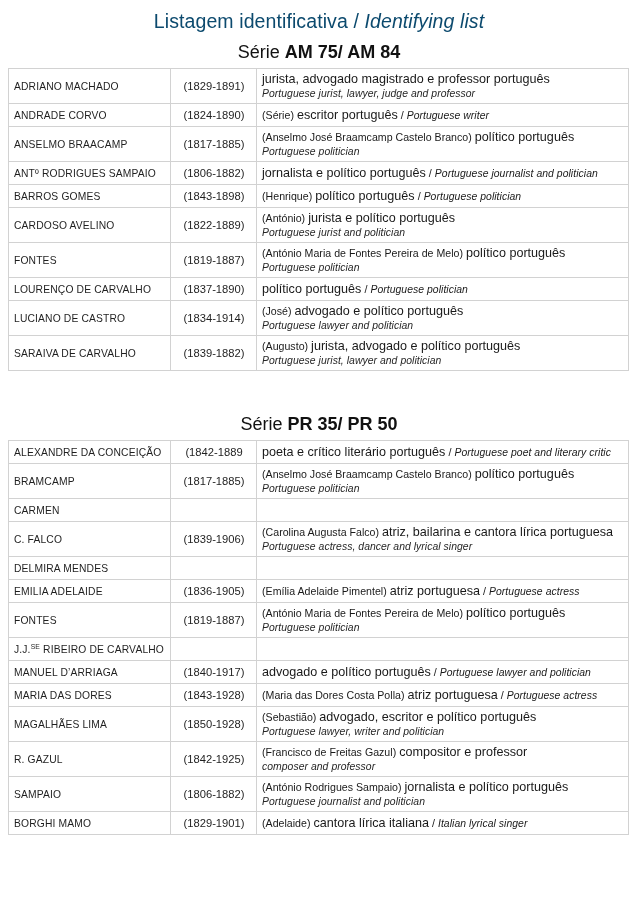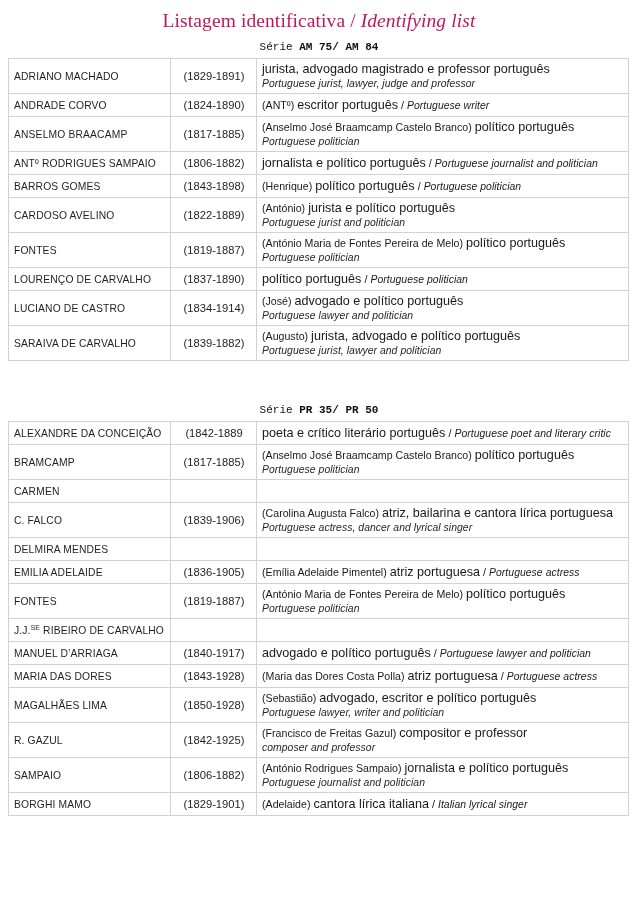"Listagem identificativa / Identifying" .doc-title { color: #be185d -> #0c4a6e; font-family: Liberation Serif, serif -> Liberation Sans, sans-serif }
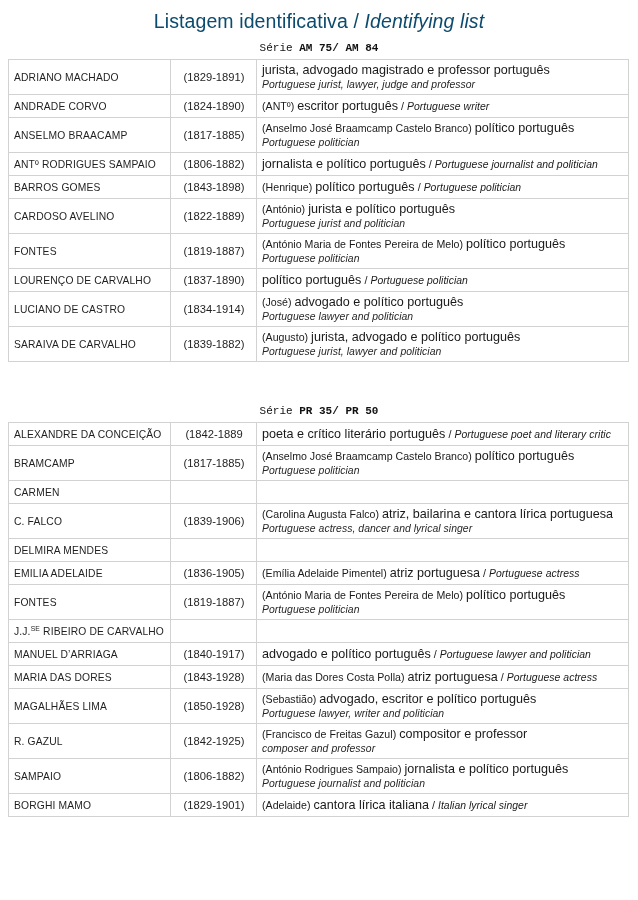"Série AM 75/ AM 84" .series-head { font-family: Liberation Mono, monospace -> Liberation Sans, sans-serif; font-size: 11px -> 18px }
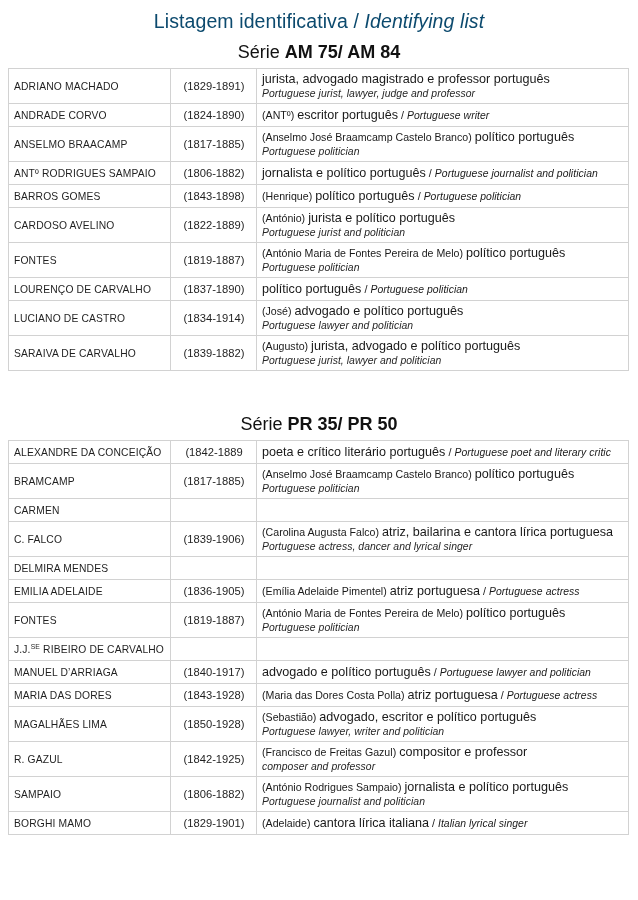"(ANTº)" span.paren { text: ANTº -> Série }
